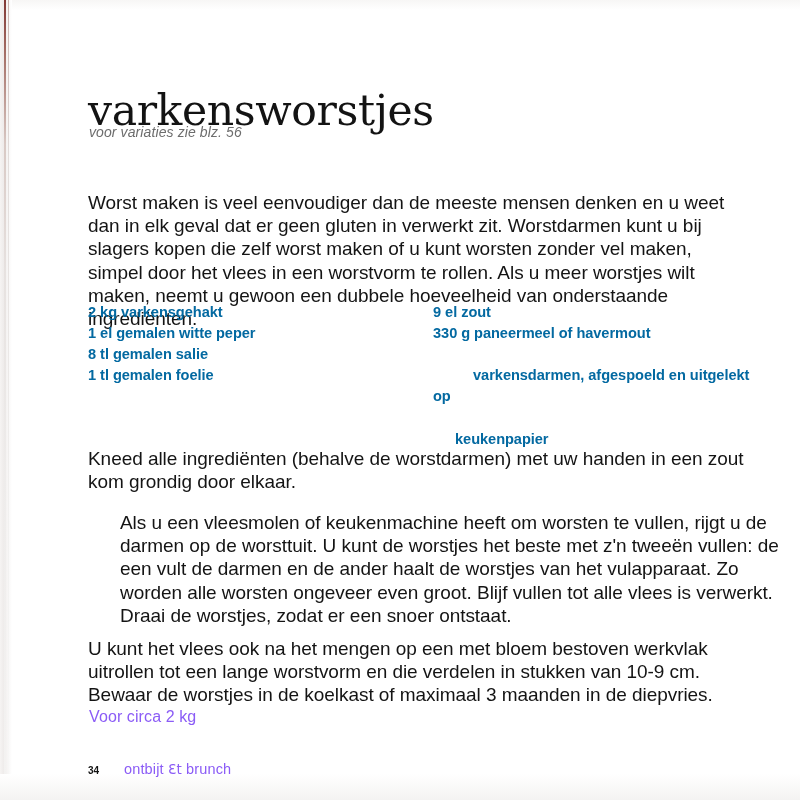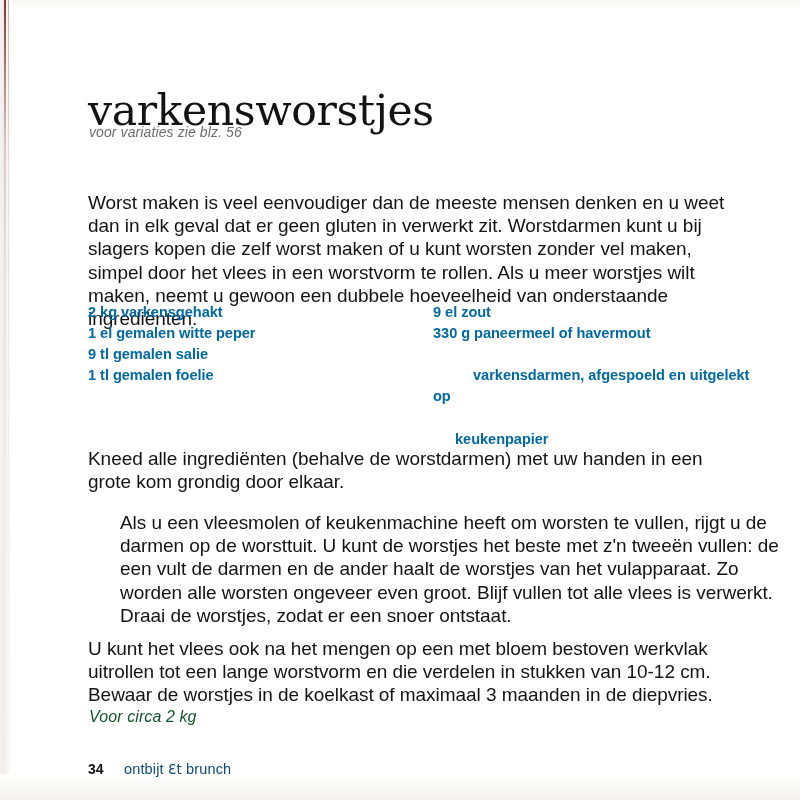"9 tl gemalen salie" div.ing-item { text: 9 -> 8 }
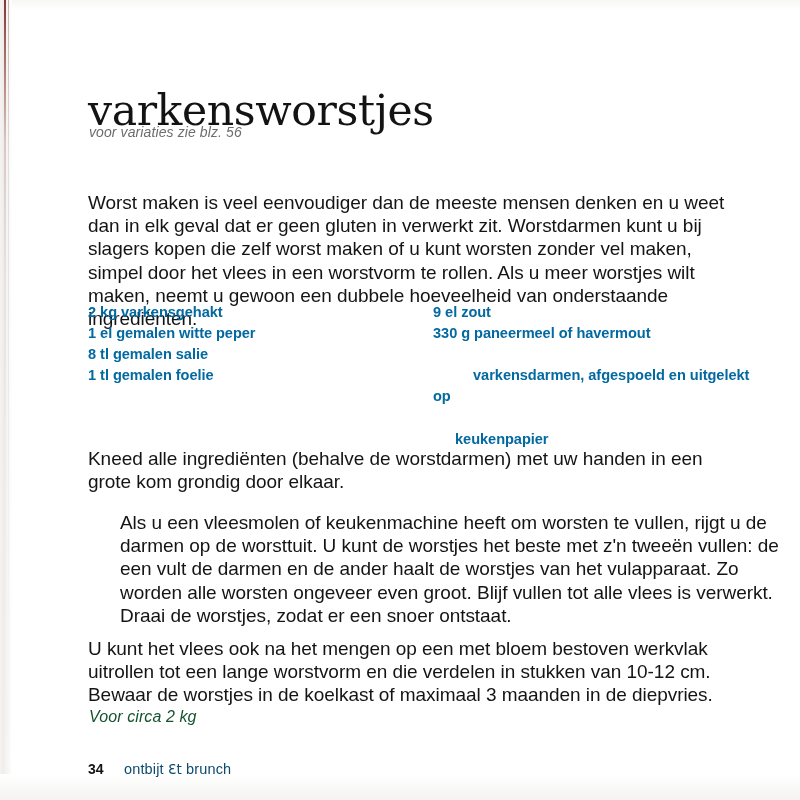"Kneed alle ingrediënten (behalve de" p.para { text: grote -> zout }
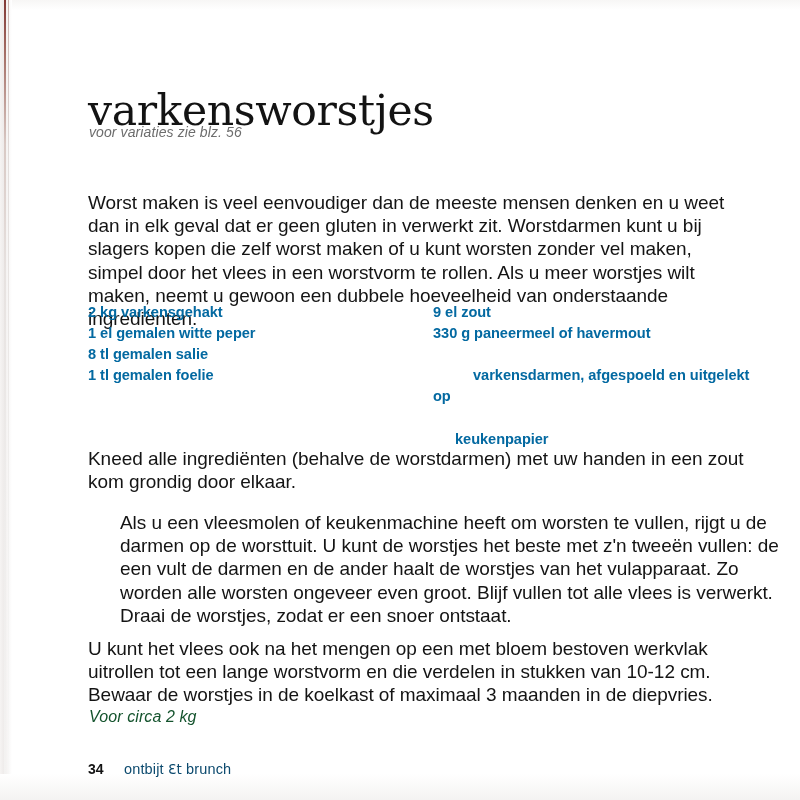"U kunt het vlees ook" p.para { text: 10-12 -> 10-9 }
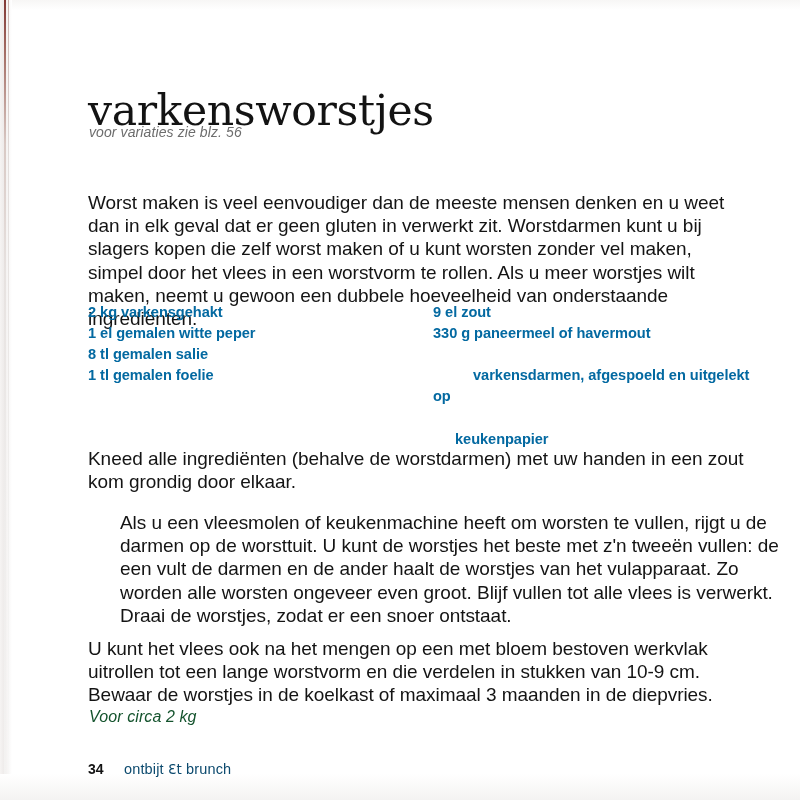"Voor circa 2 kg" .yield-note { color: #14532d -> #8b5cf6; font-style: italic -> none }
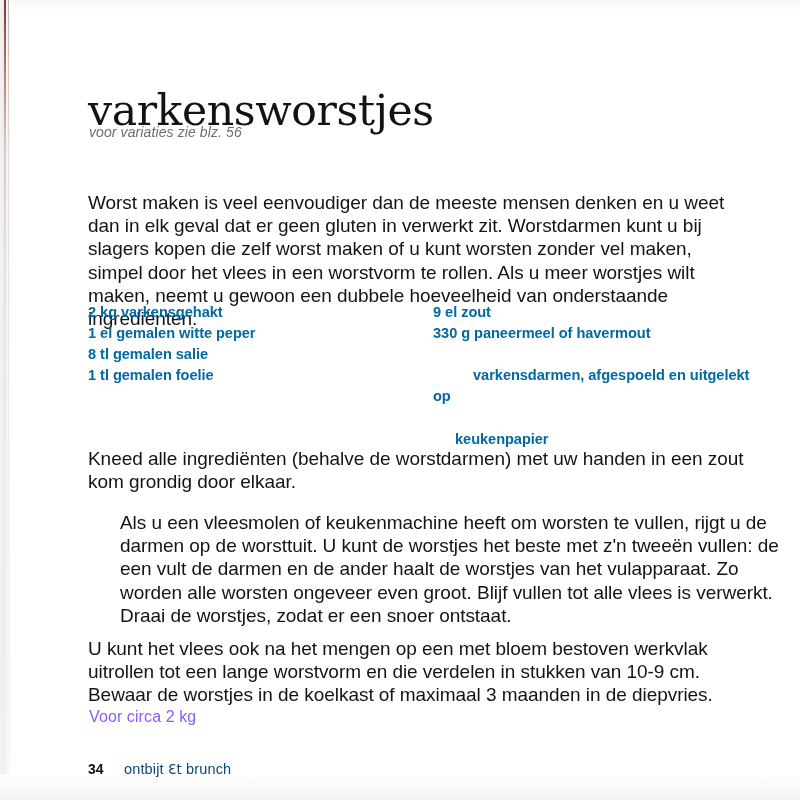"34" .folio { font-size: 14px -> 10px }
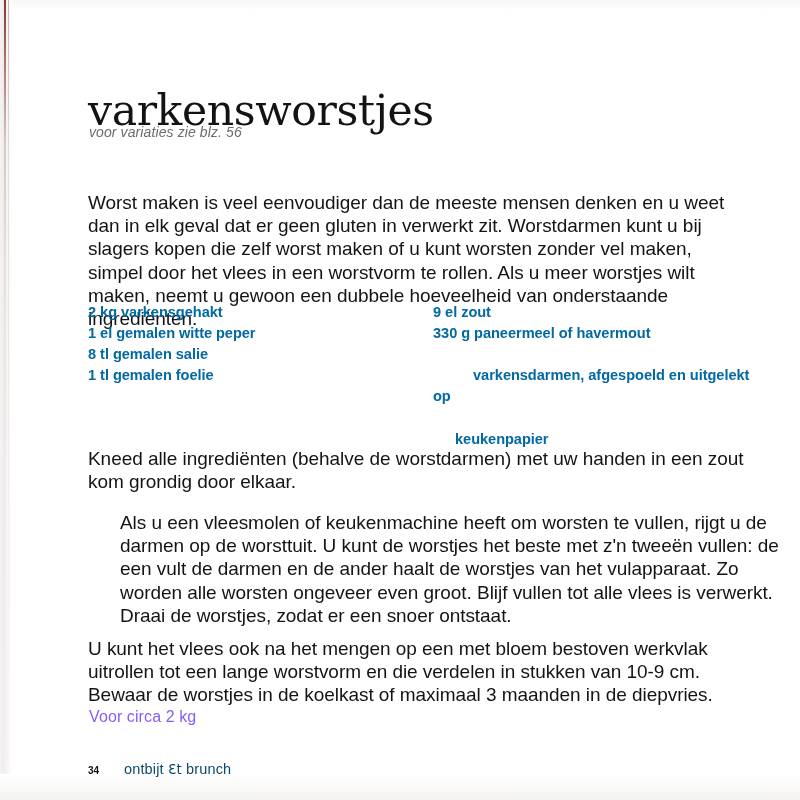"ontbijt Ɛt brunch" .running-head { color: #0c4a6e -> #8b5cf6 }
